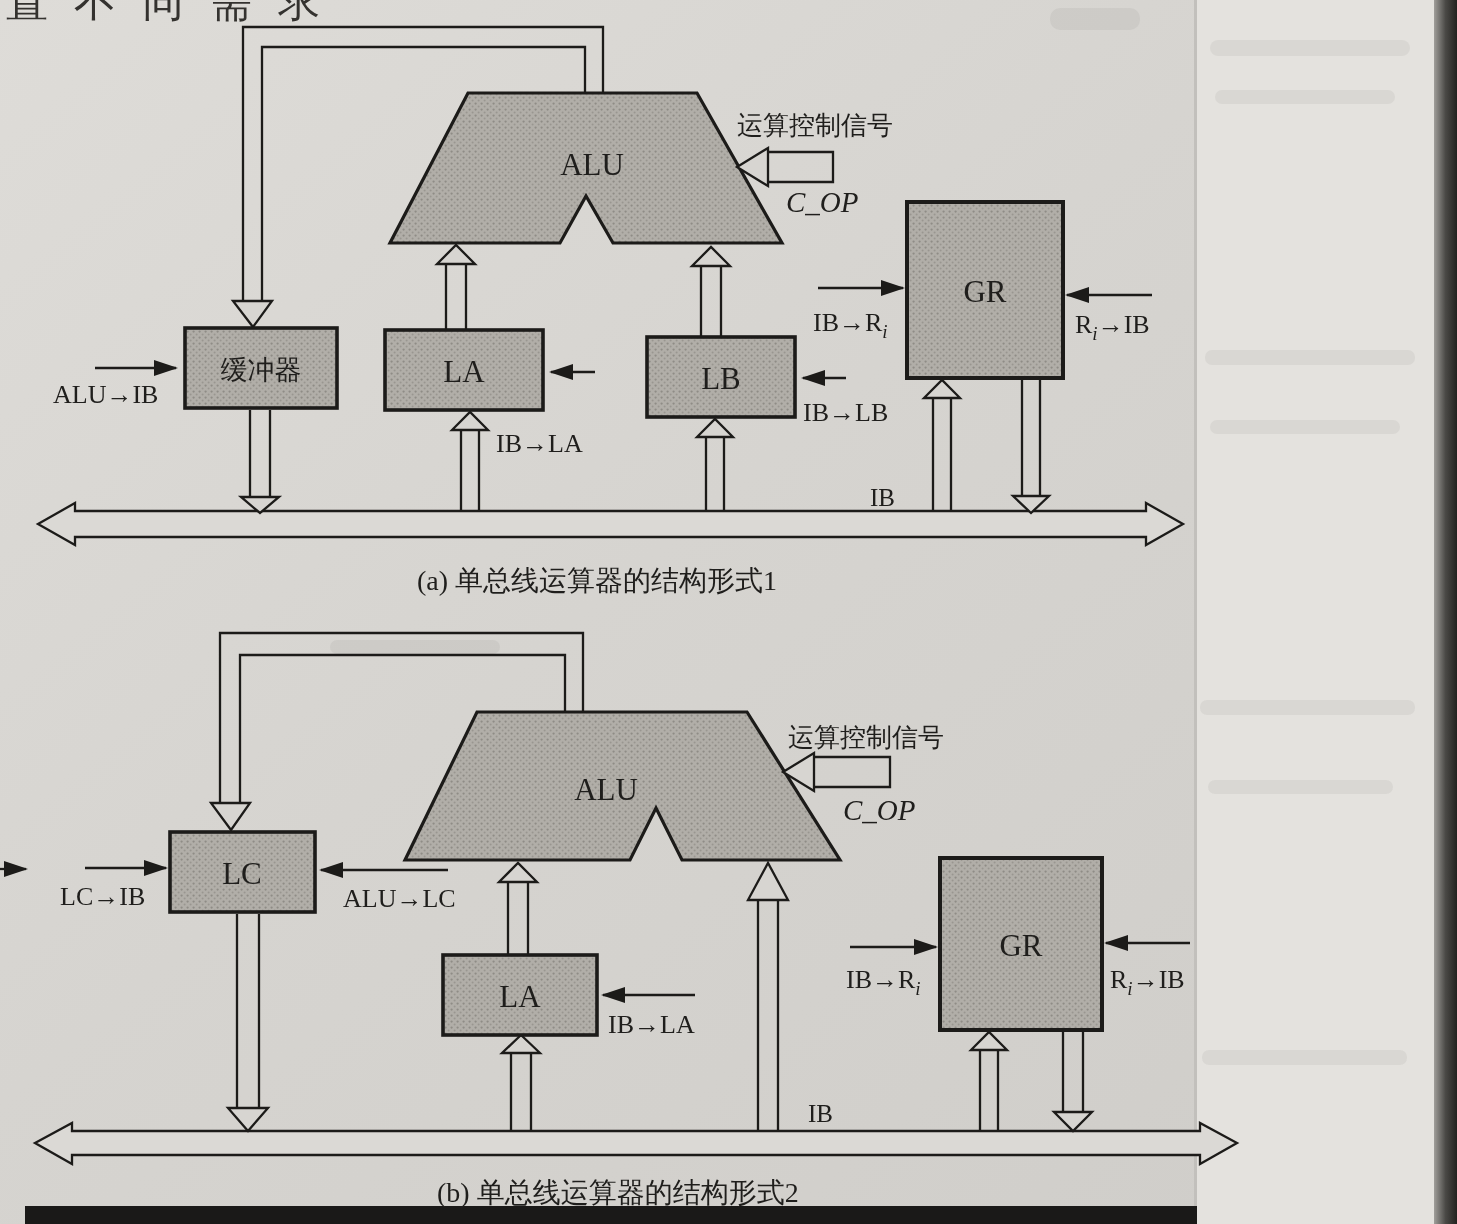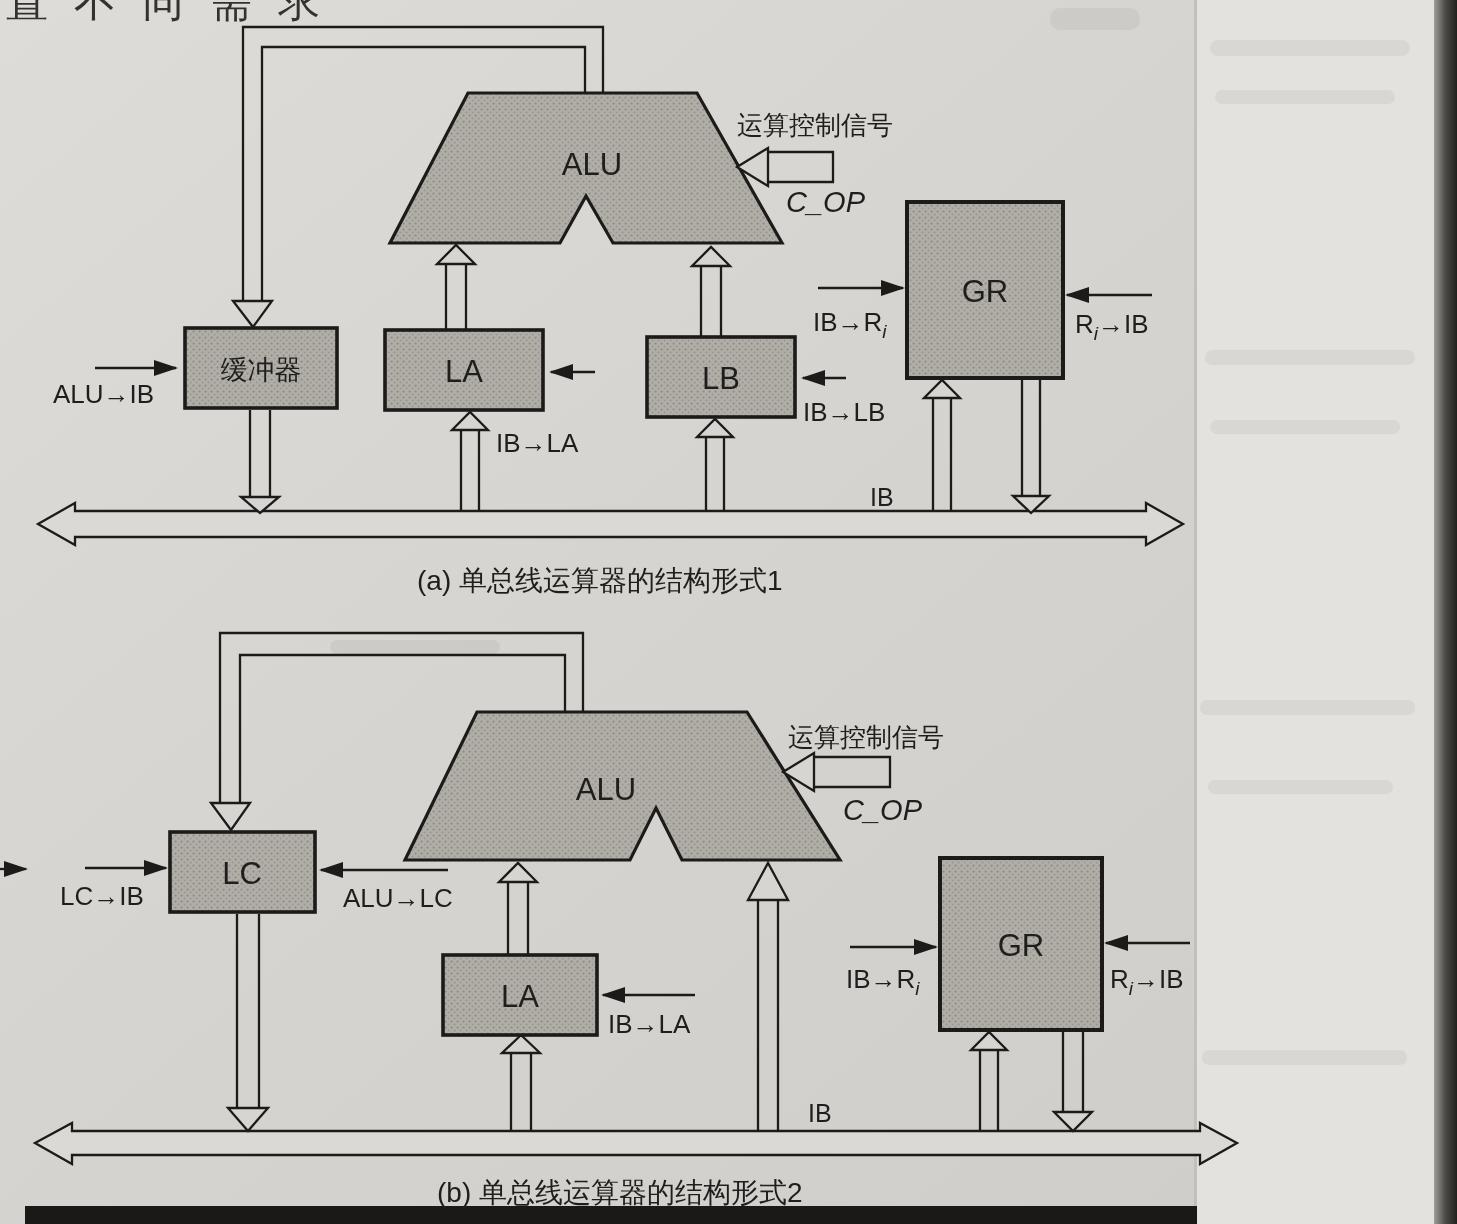"置不同需求" #stage { font-family: Liberation Sans, sans-serif -> Liberation Serif, serif }
